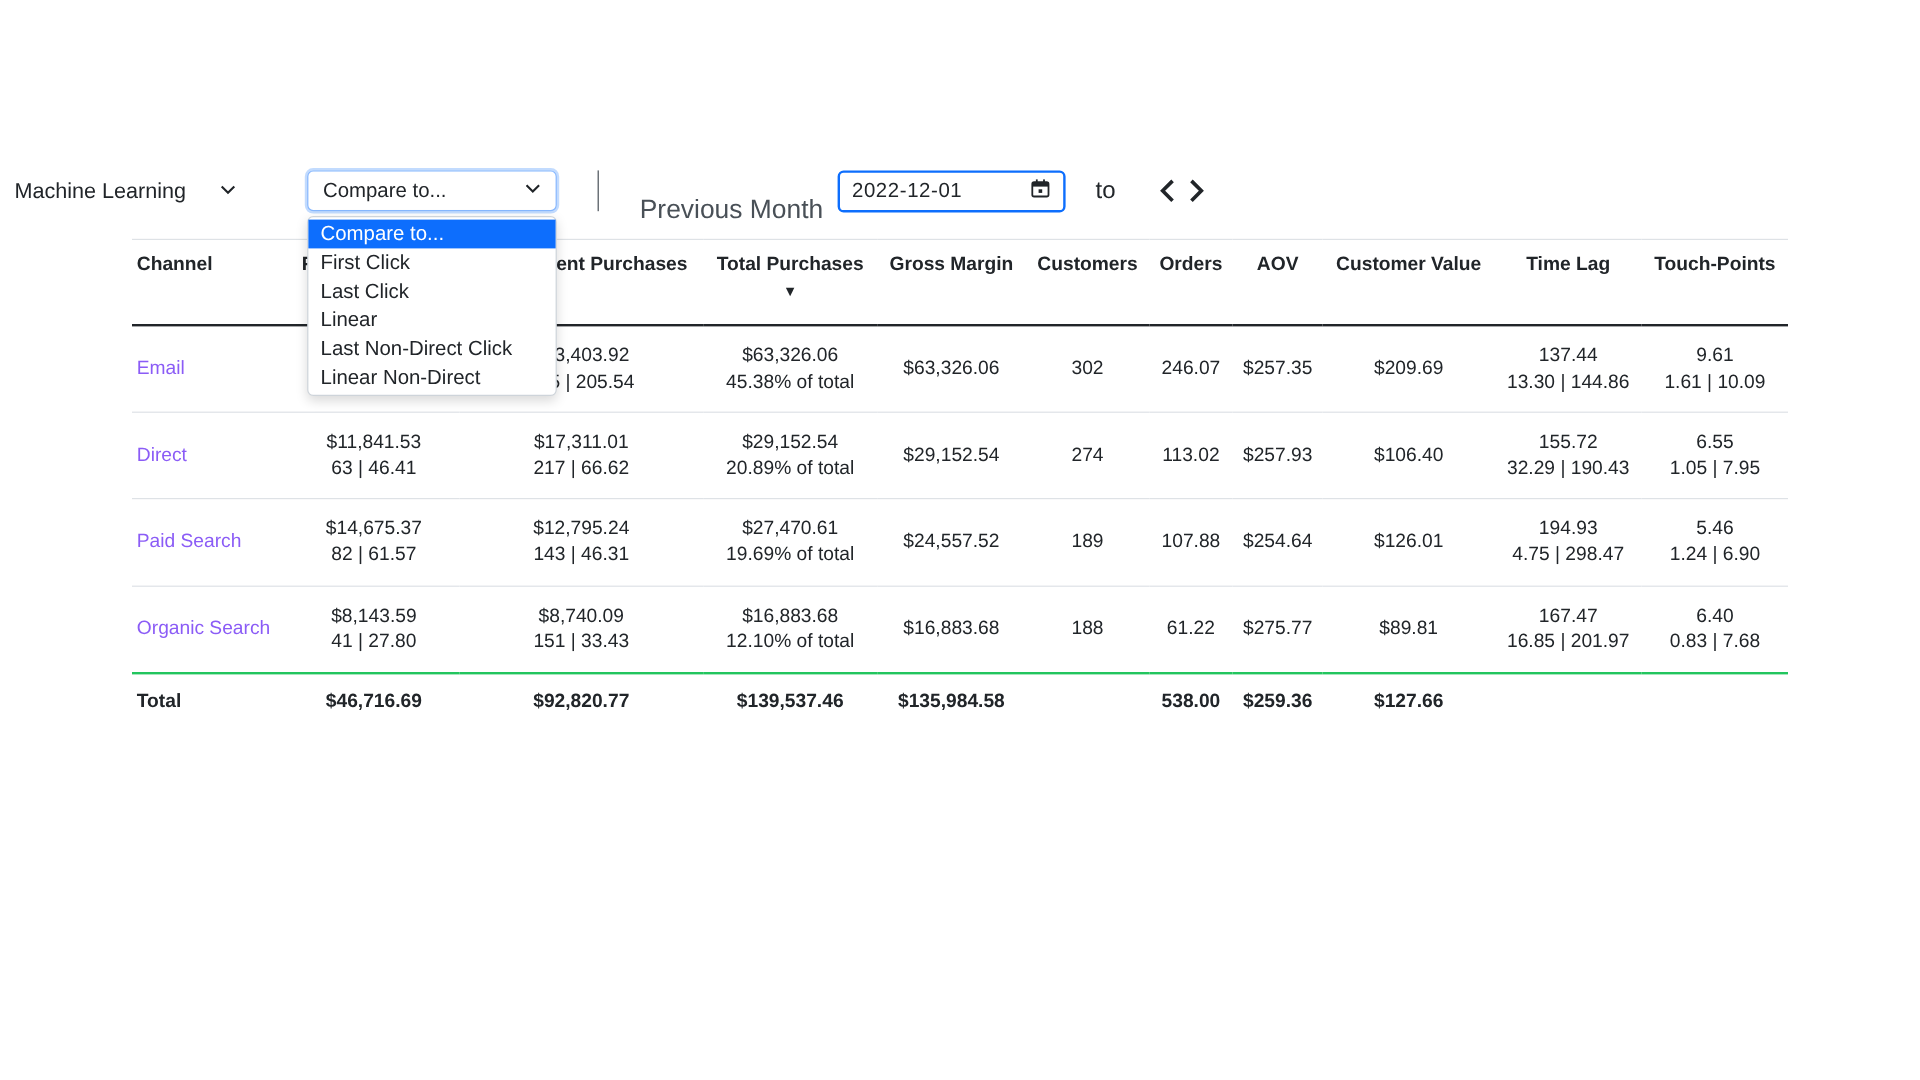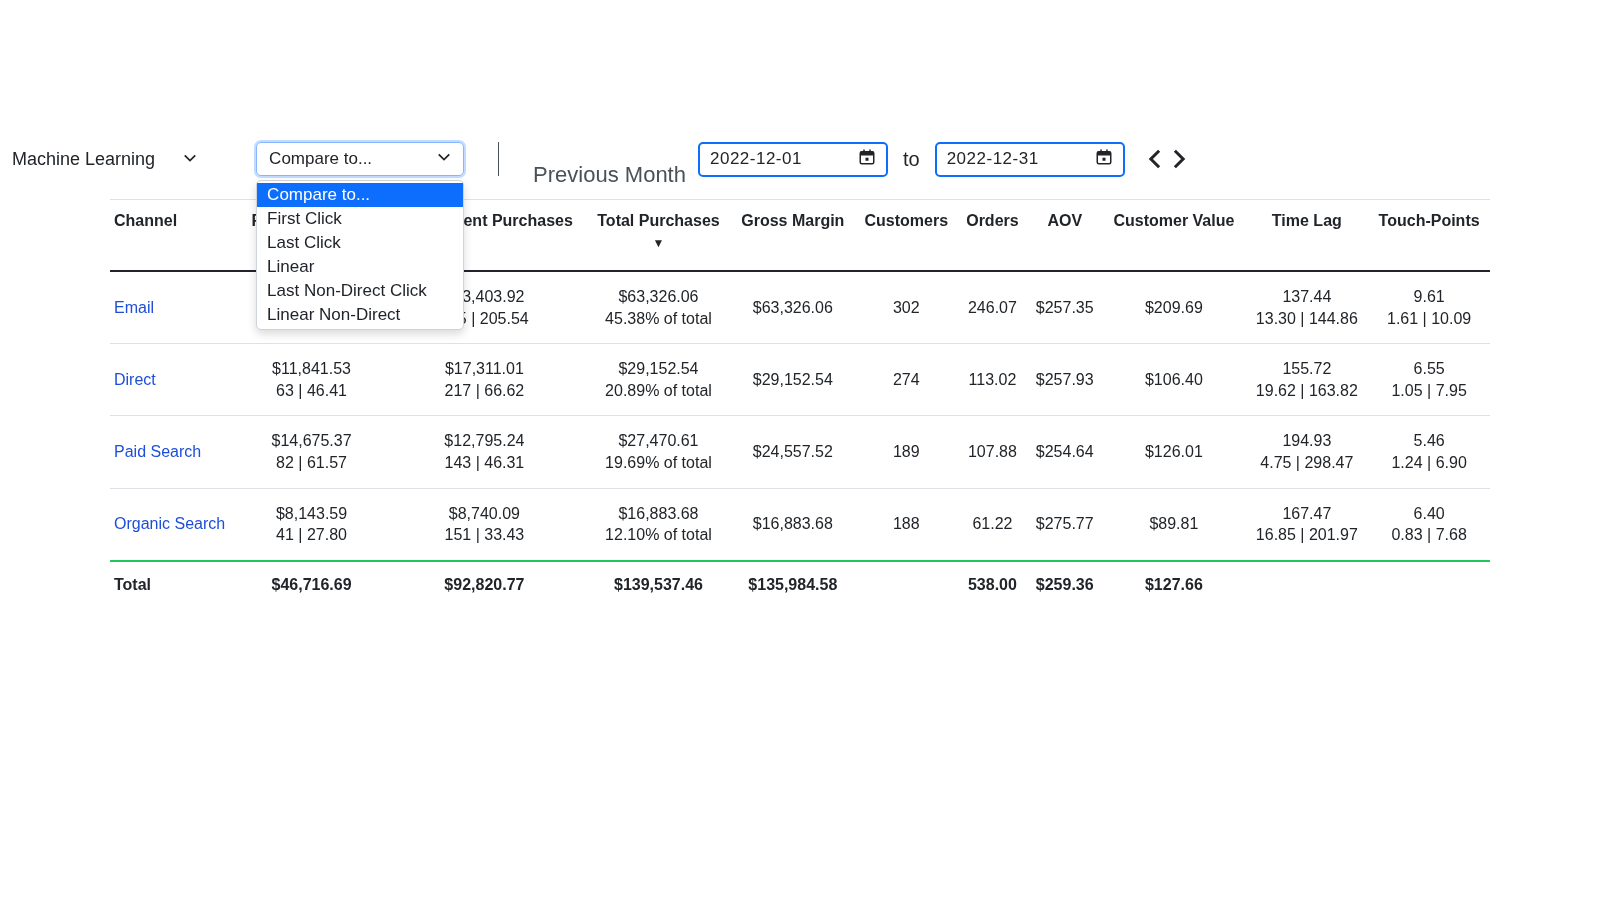"to" .to-text { margin: 0 3px -> 0 13px }
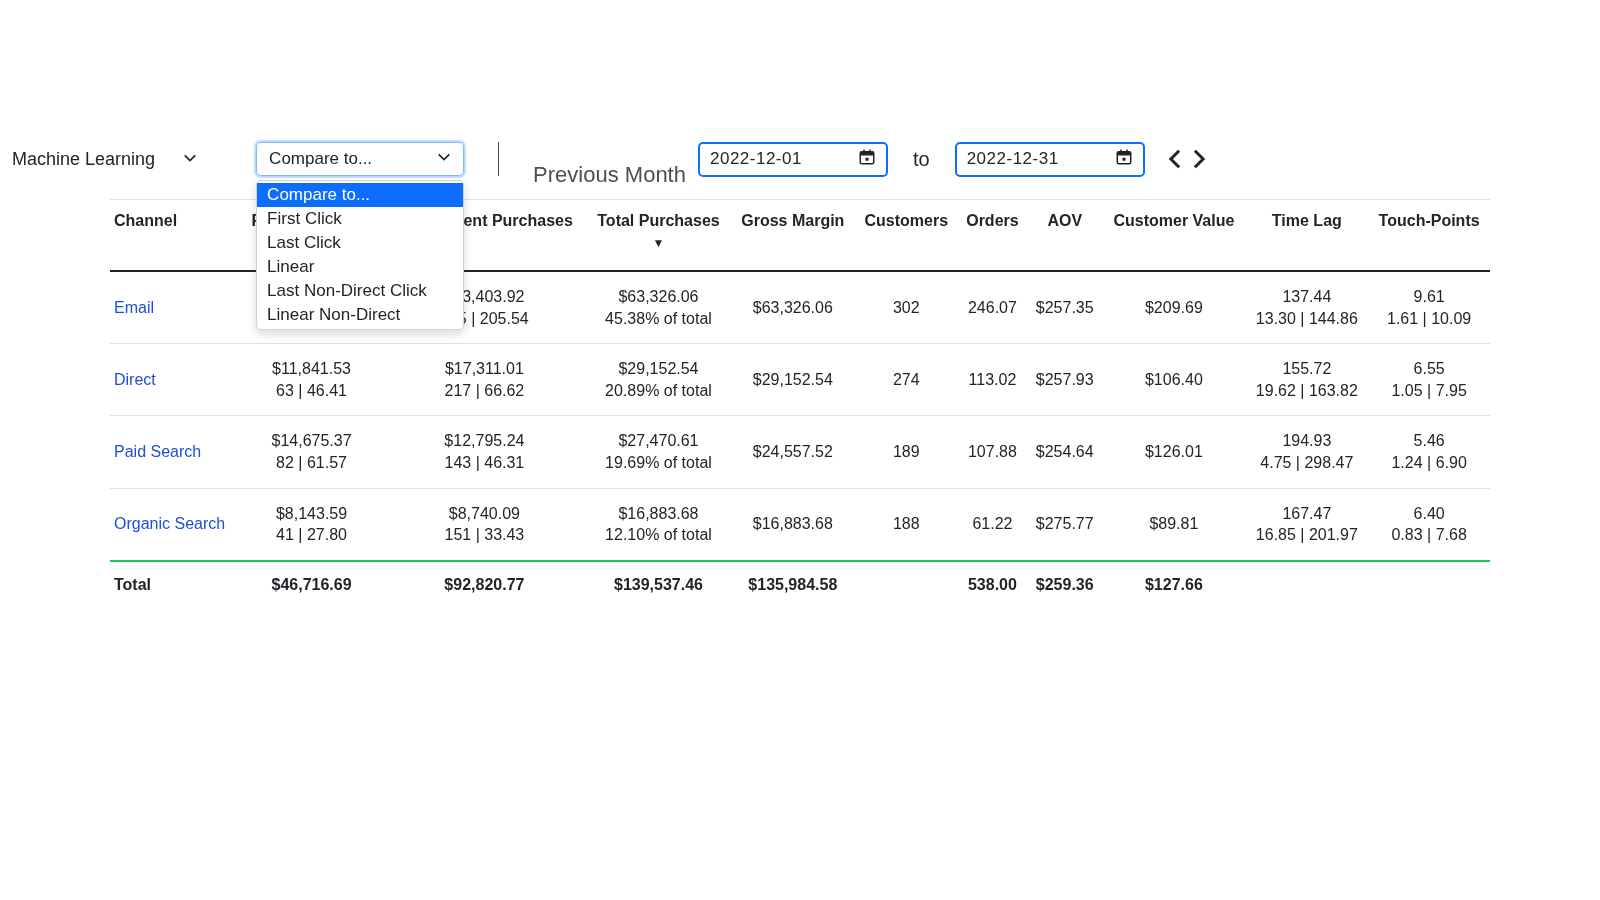"2022-12-31" div.date-input { html: <div> <span>2022-12-31</span> <span> <svg> <rect></rect> <rect></rect> <rect></rect> <rect></rect> <rect></rect> </svg> </span> </div> -> none }
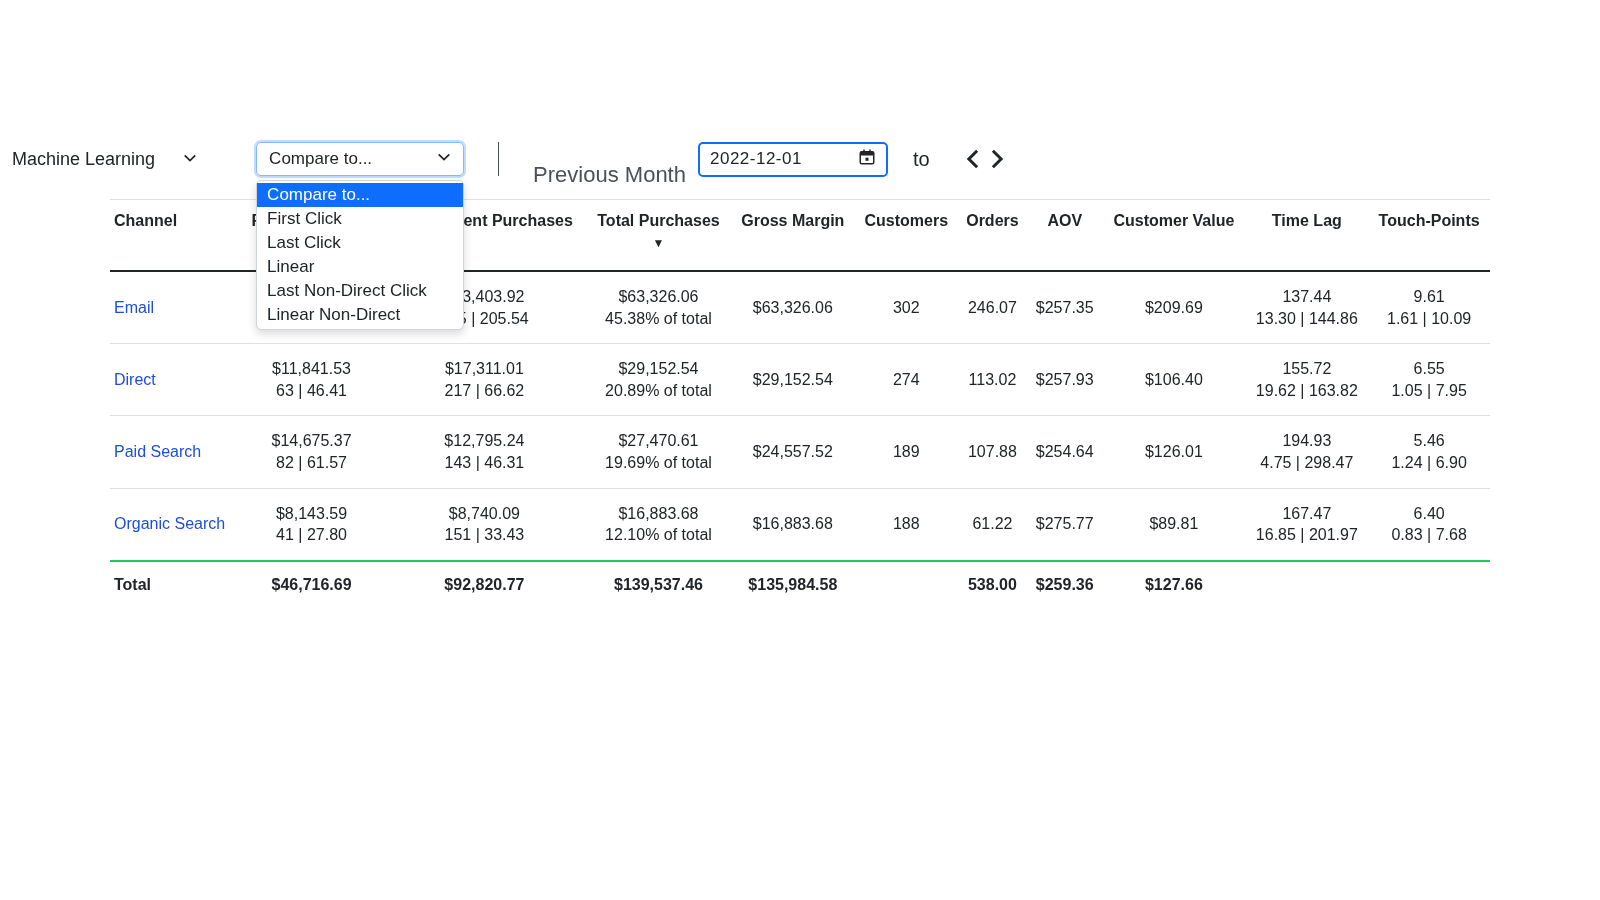"Email" tbody a { color: #1d4ed8 -> #8b5cf6 }
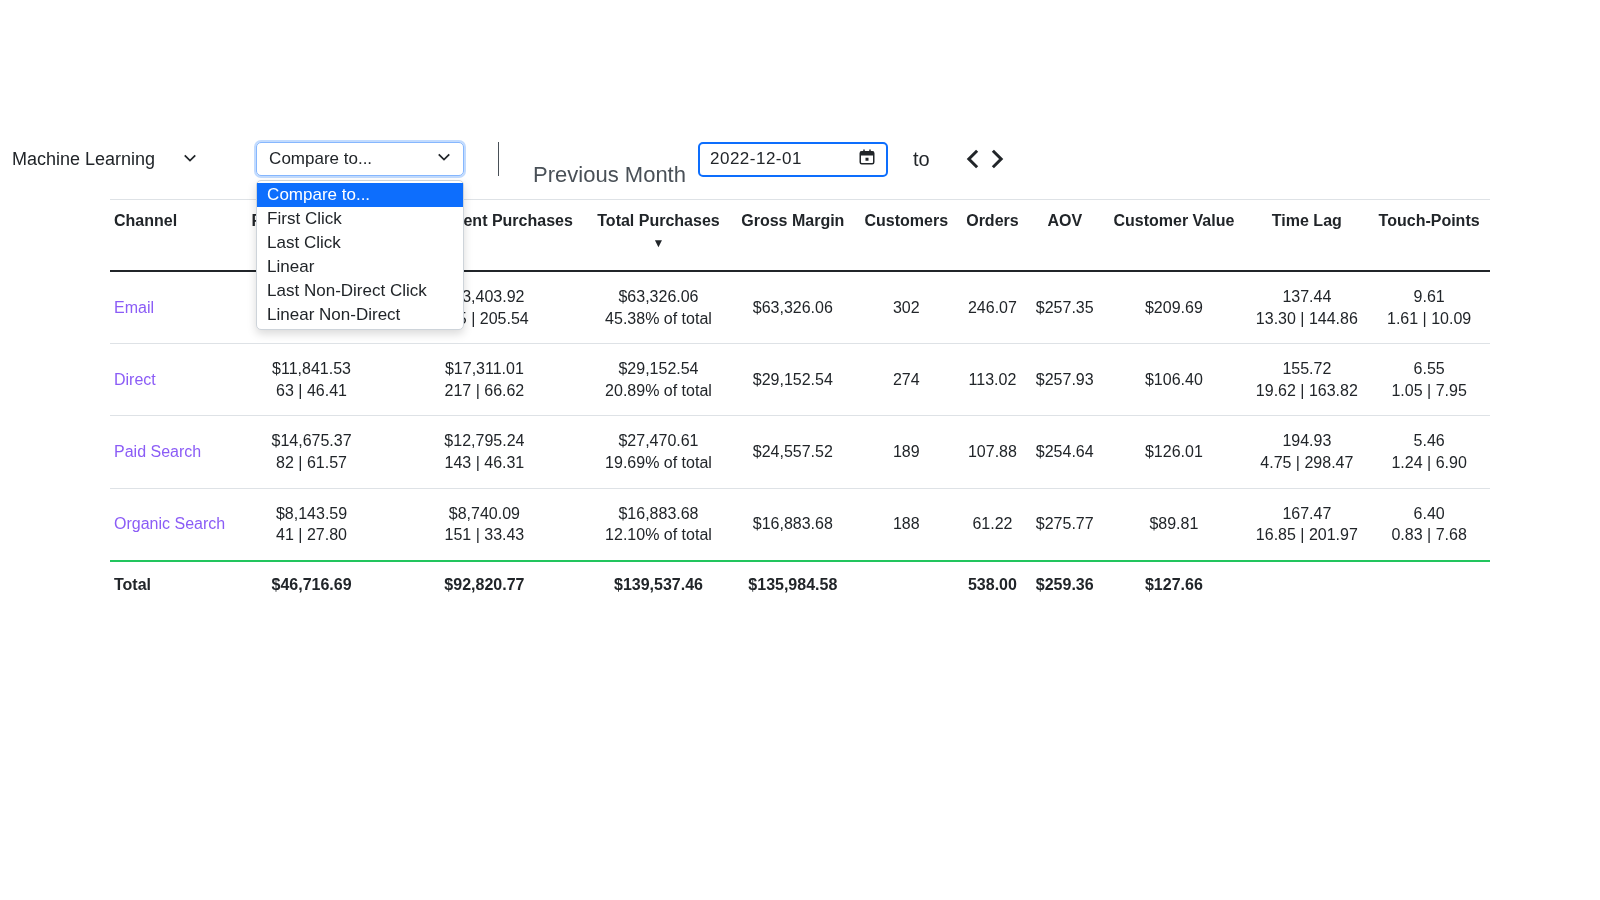"19.62 | 163.82" span.sub { text: 19.62 | 163.82 -> 32.29 | 190.43 }
